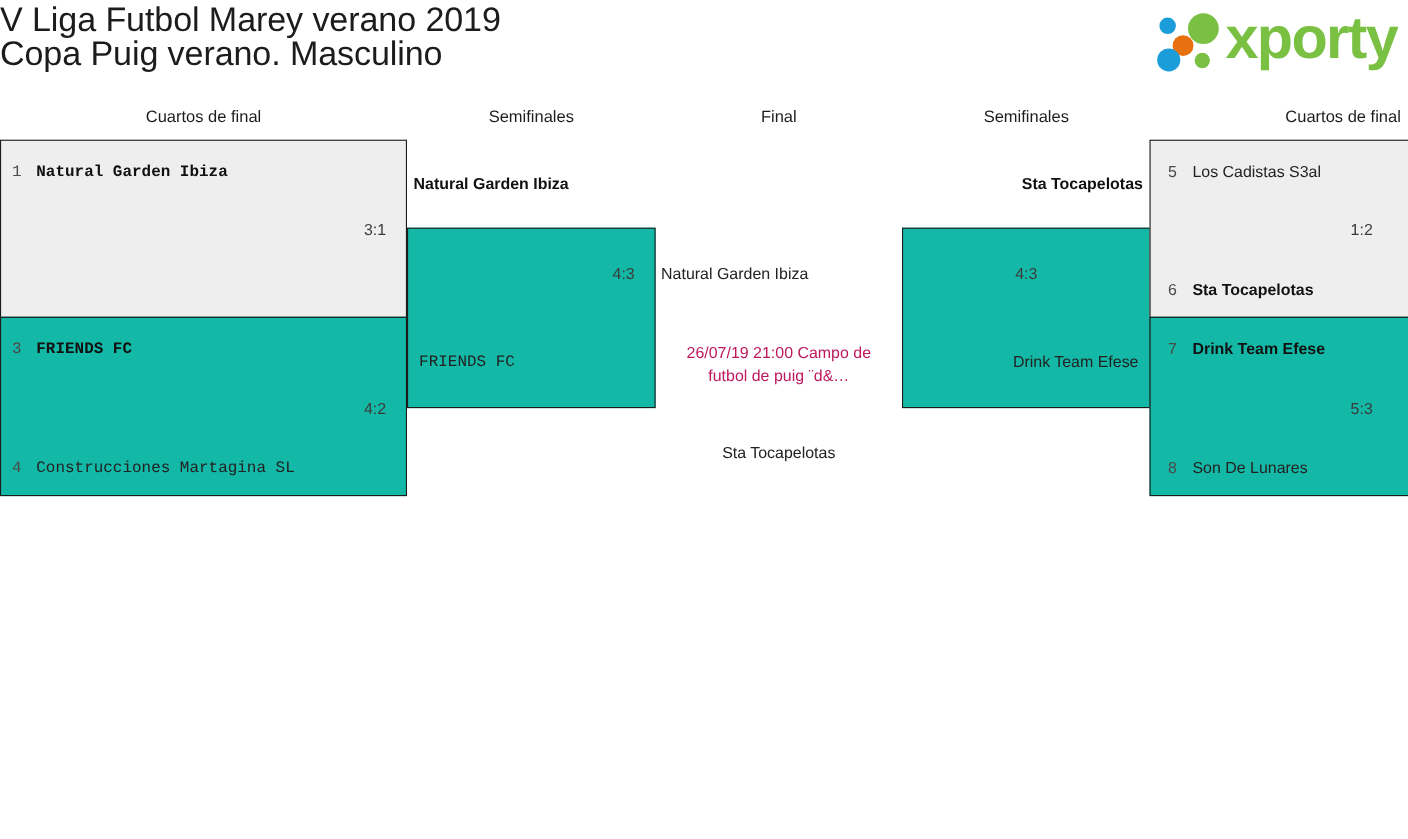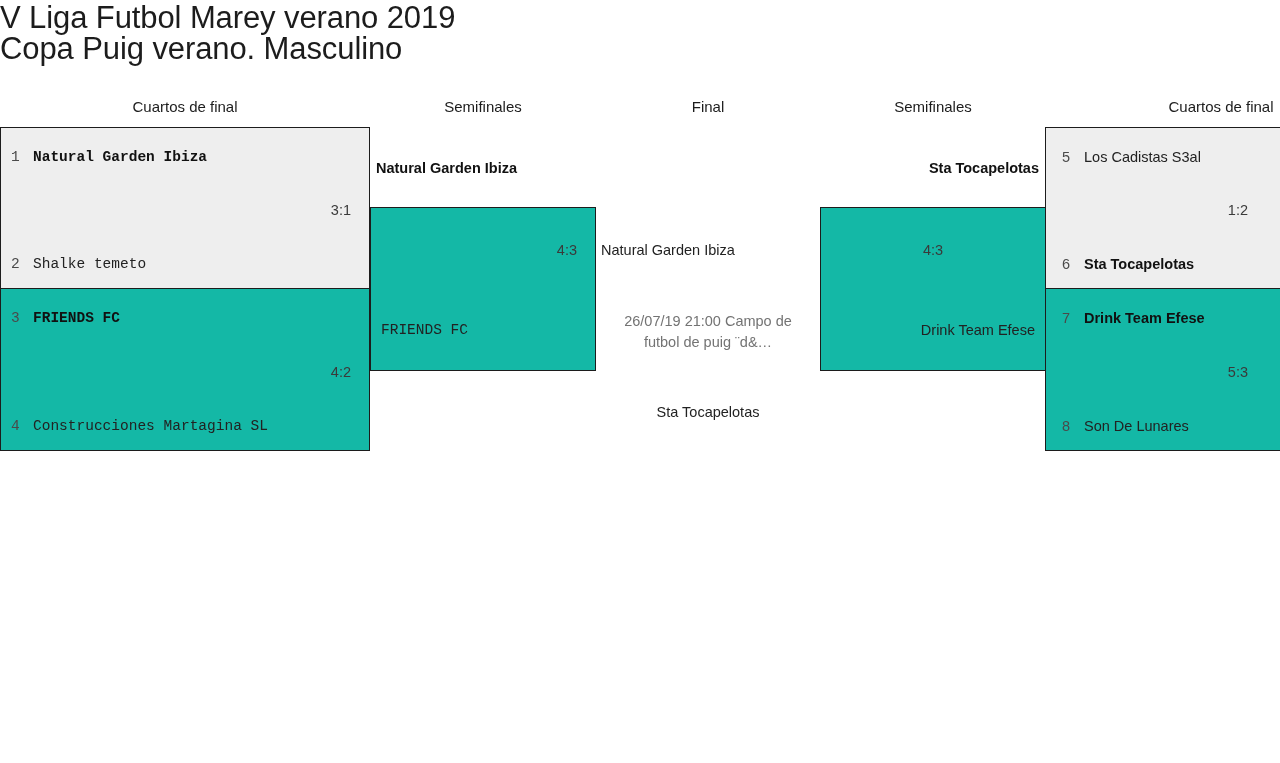"xporty" div { html: none -> <div> <div> <span></span> <span></span> <span></span> <span></span> <span></span> </div> <div>xporty</div> </div> }
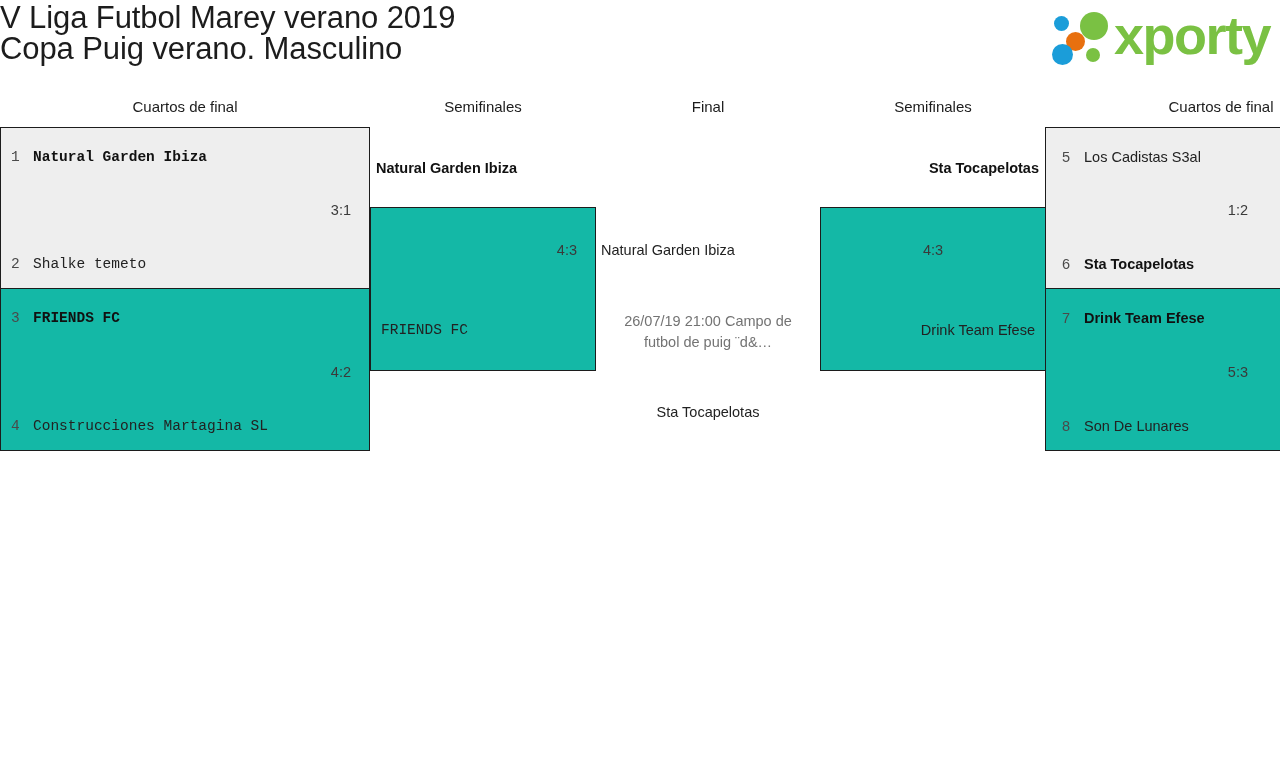"2 Shalke temeto" div.slot { html: <div> <span>2</span><span>Shalke temeto</span> </div> -> none }
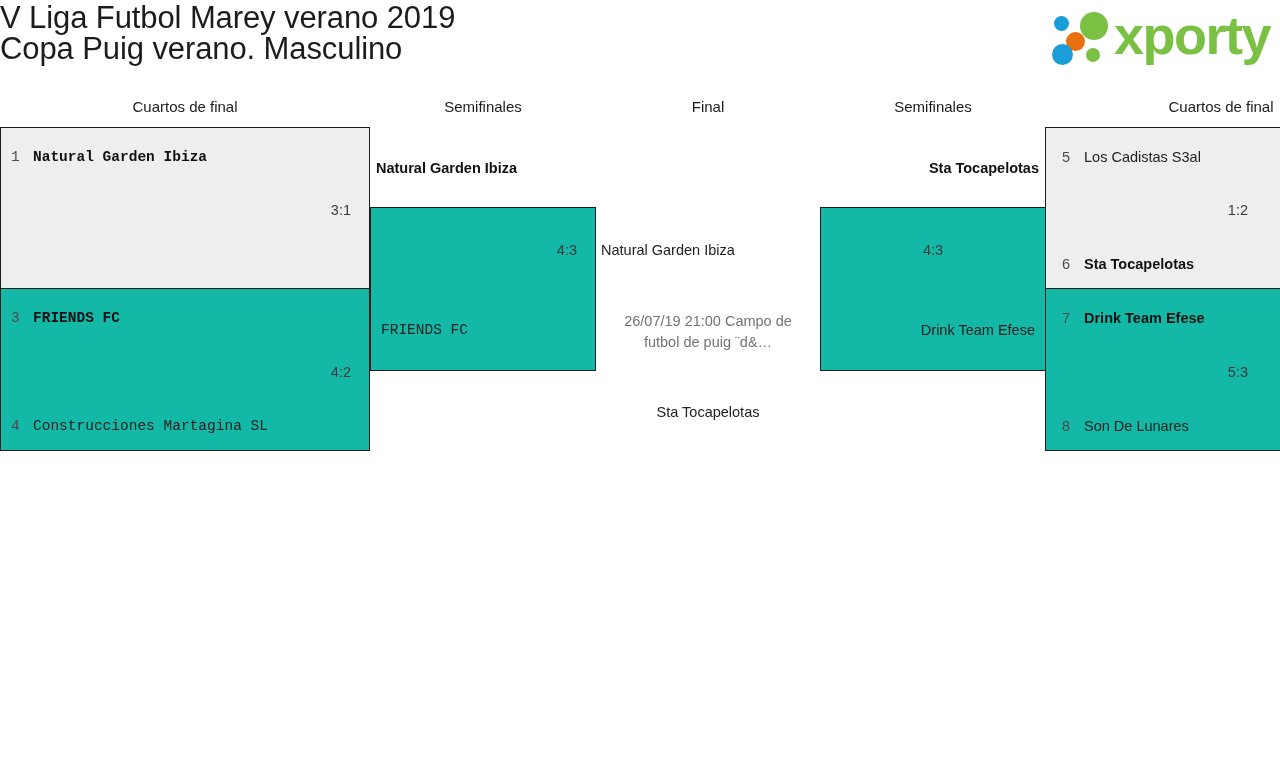"26/07/19 21:00 Campo de" .final-meta { color: #737373 -> #be185d }
